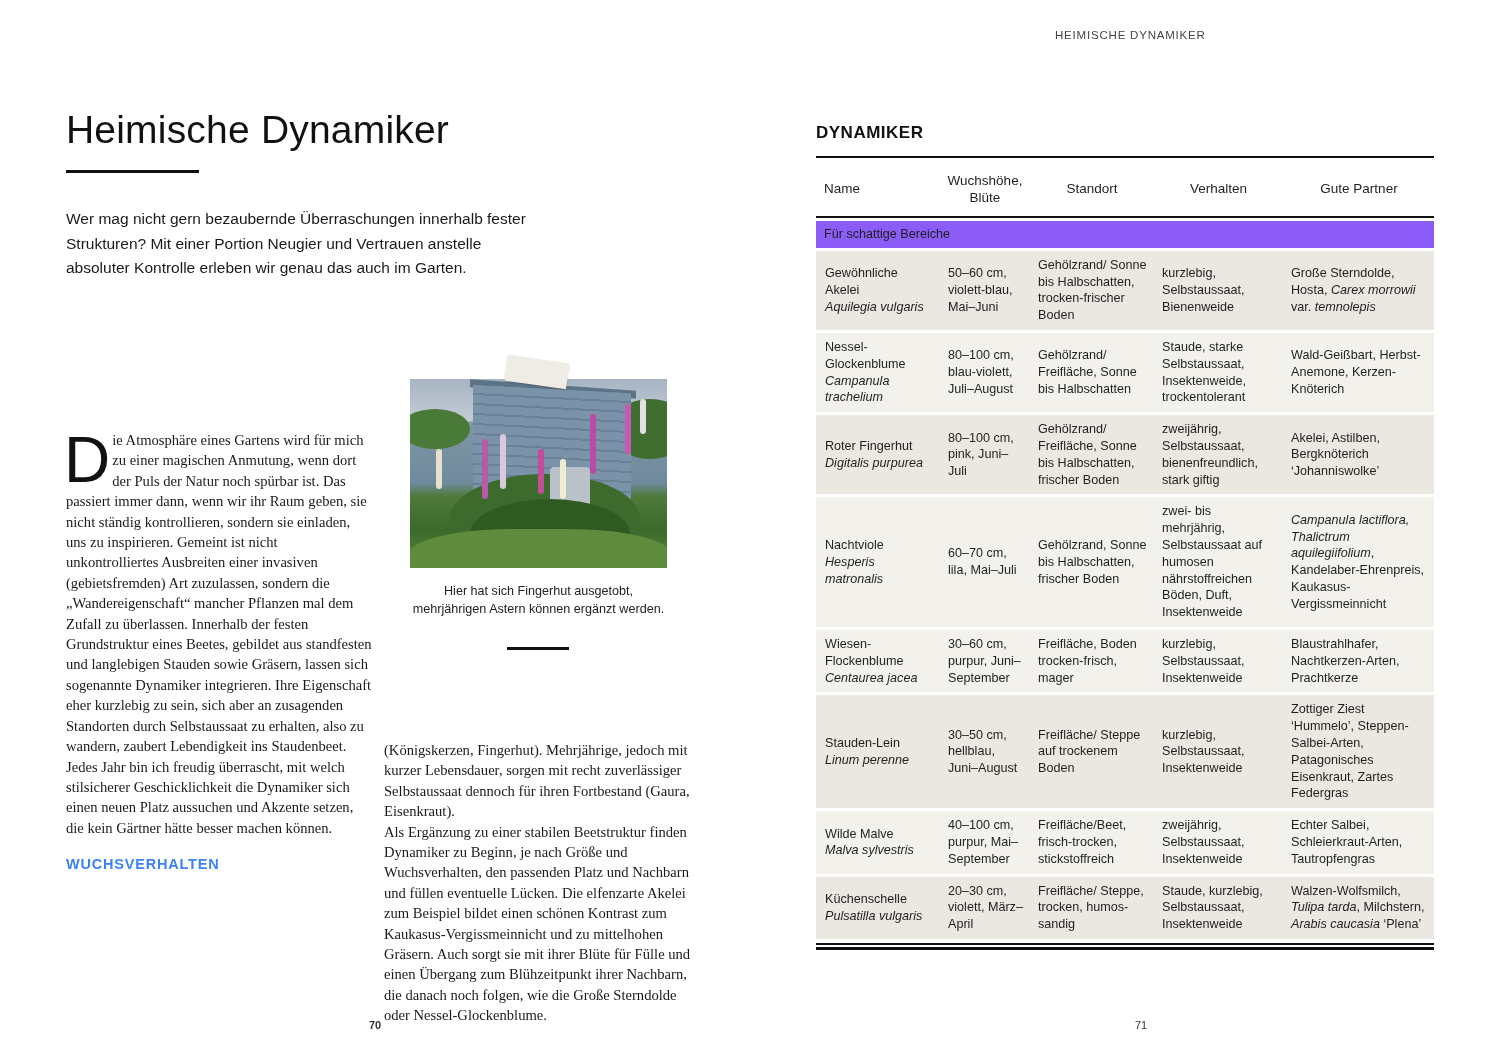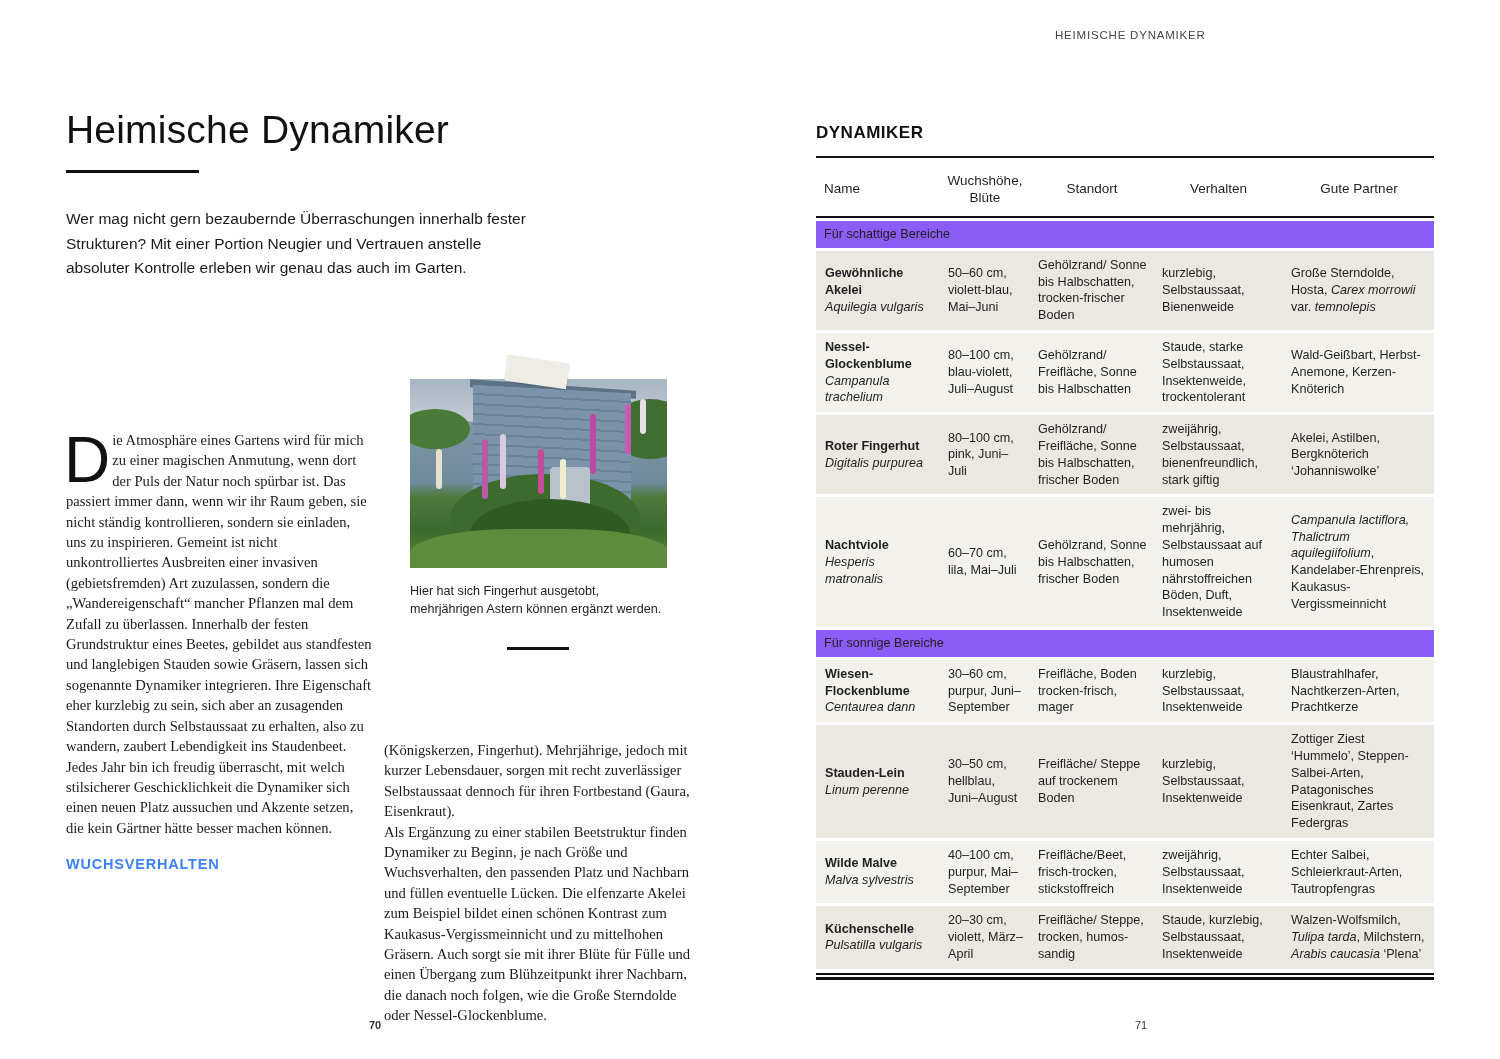"Gewöhnliche Akelei" .plant-name { font-weight: 700 -> 400 }
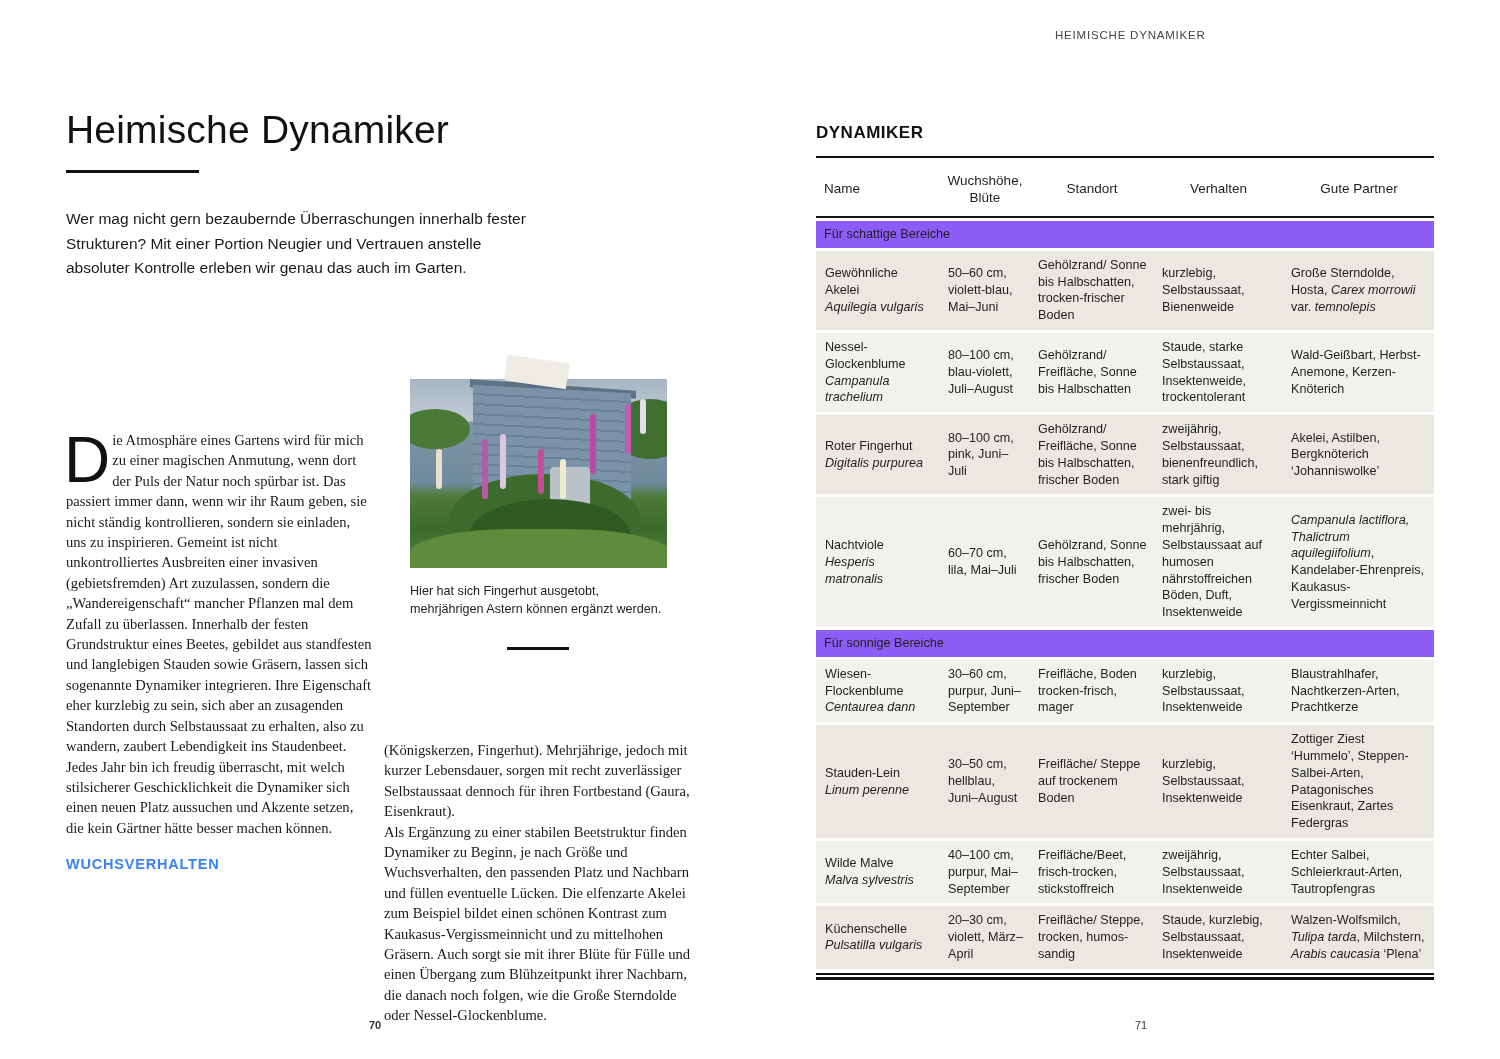"Hier hat sich Fingerhut ausgetobt," .caption { text-align: none -> center }
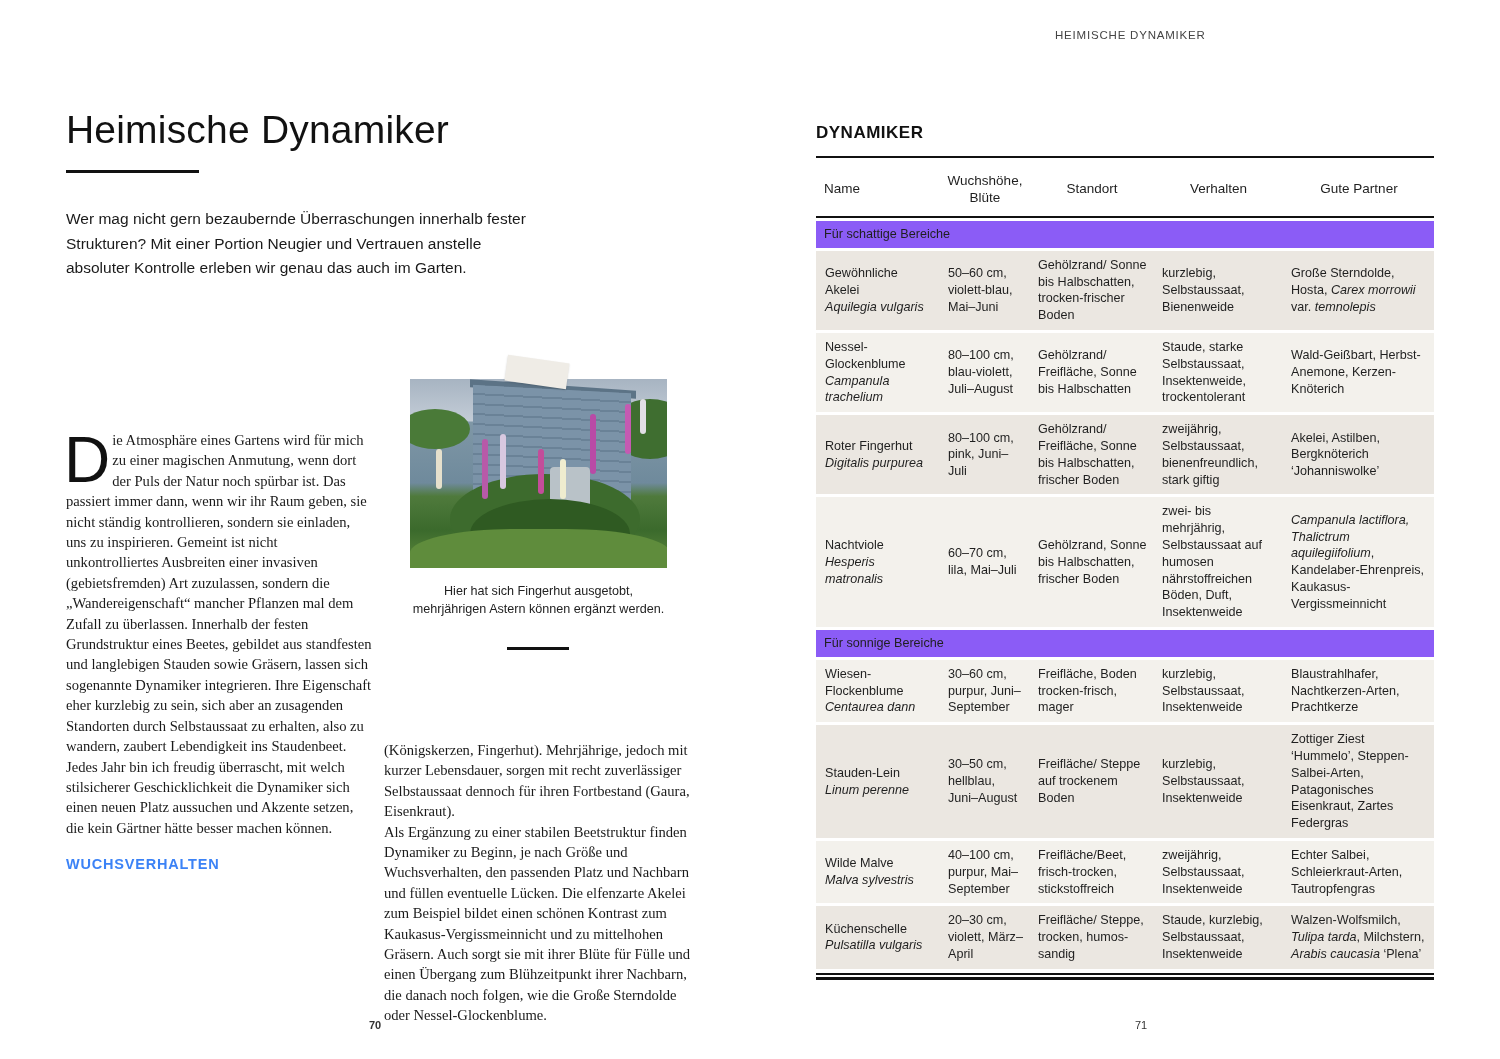"Für sonnige Bereiche" tr.group-row { html: <tr> <td>Für sonnige Bereiche</td> </tr> -> none }
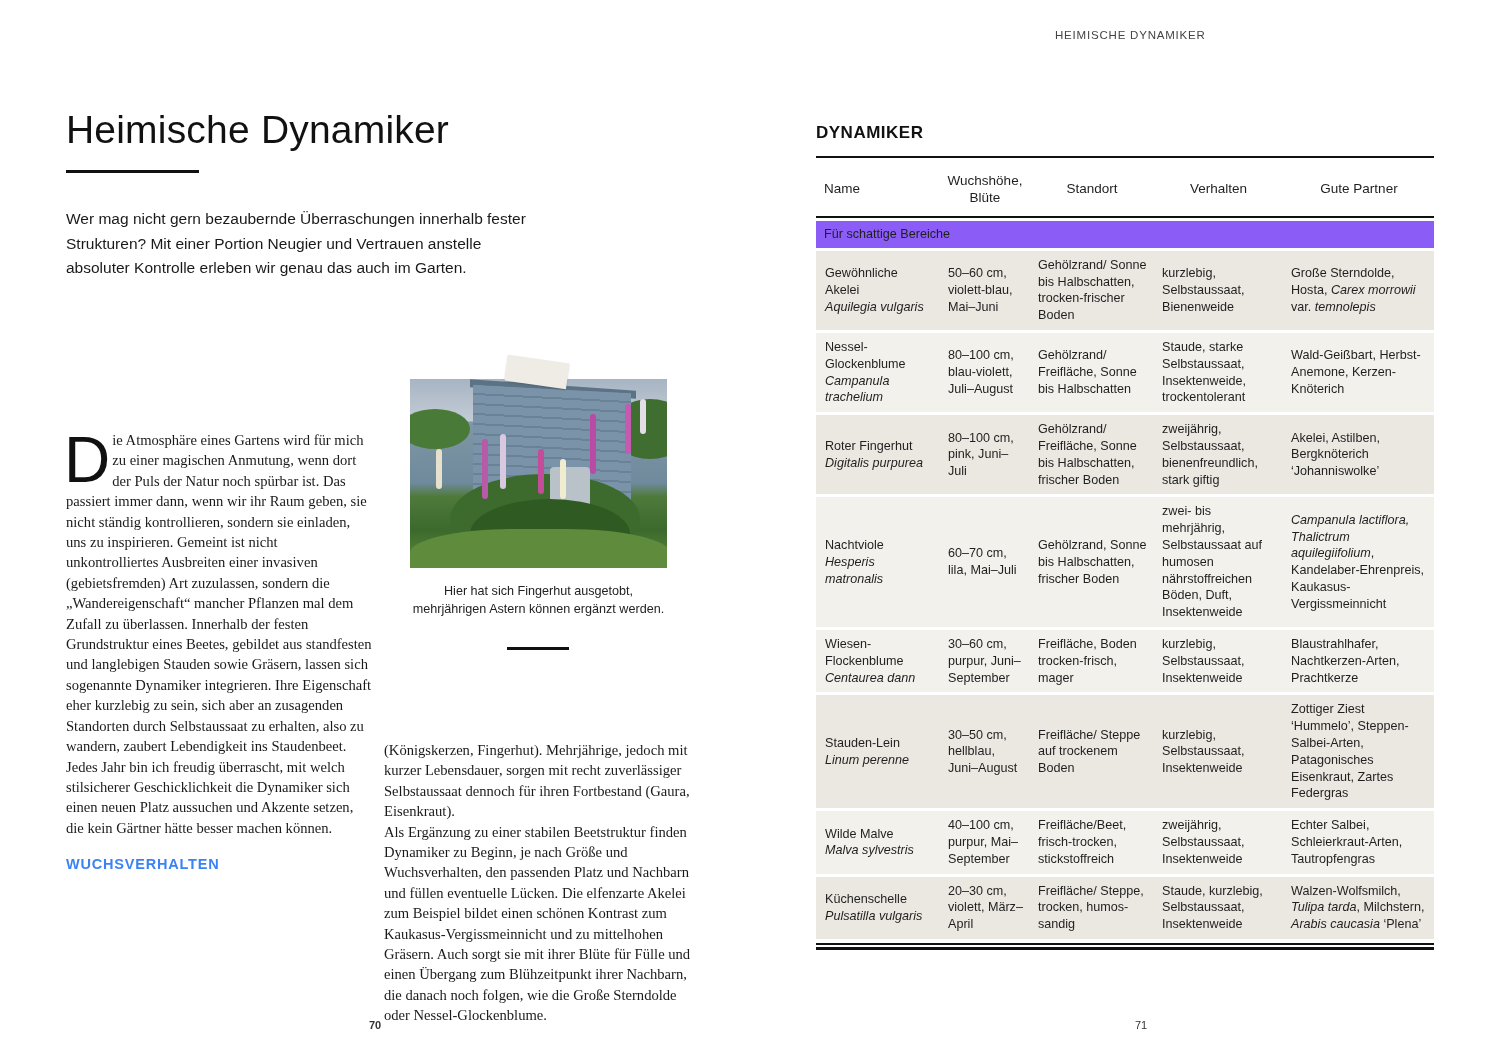"Centaurea dann" div.latin { text: dann -> jacea }
